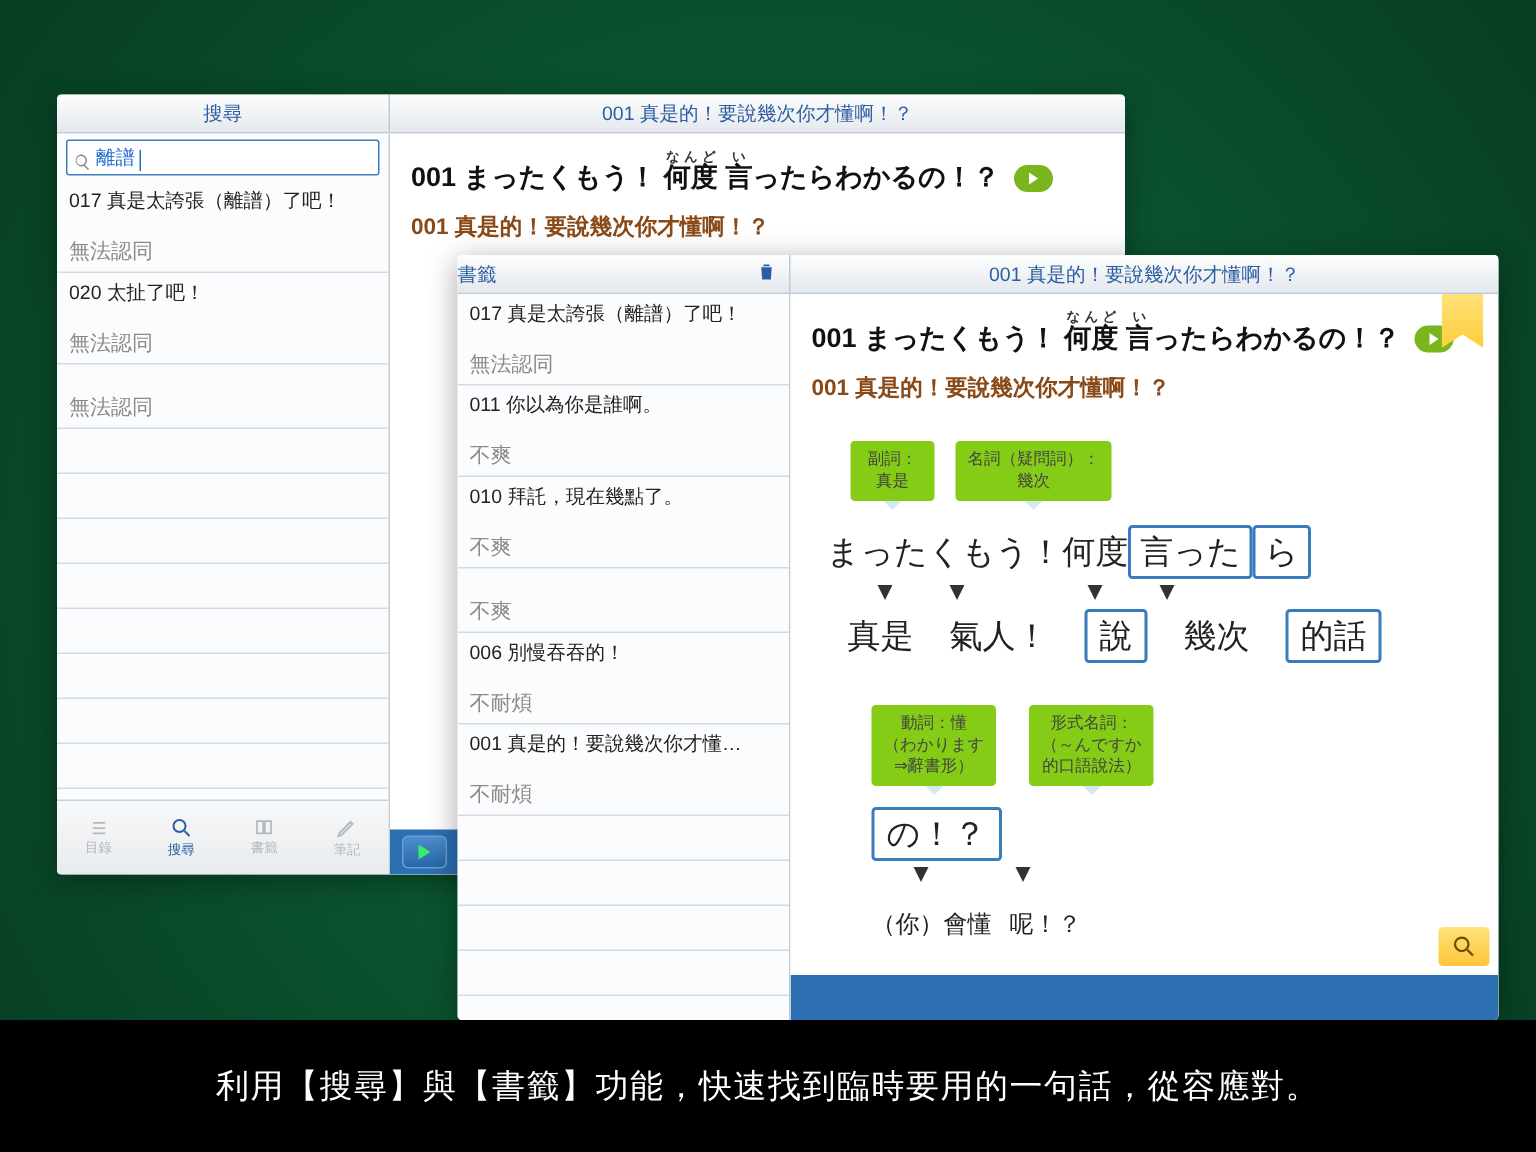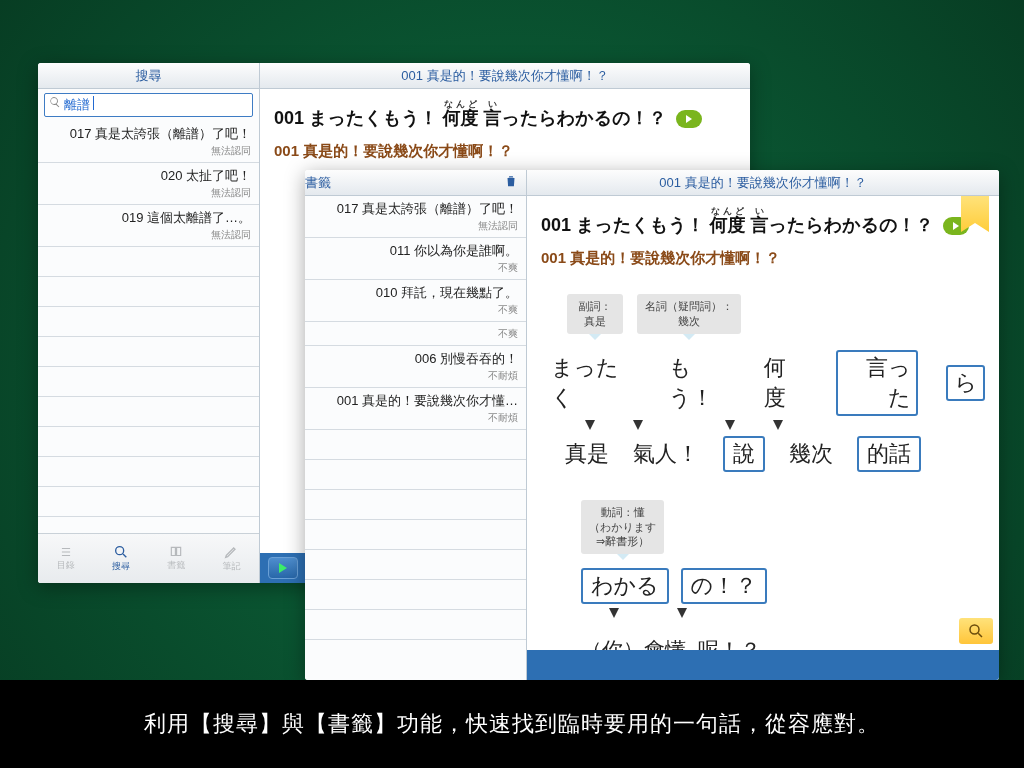"離譜" .search-field { align-items: flex-start -> flex-end }
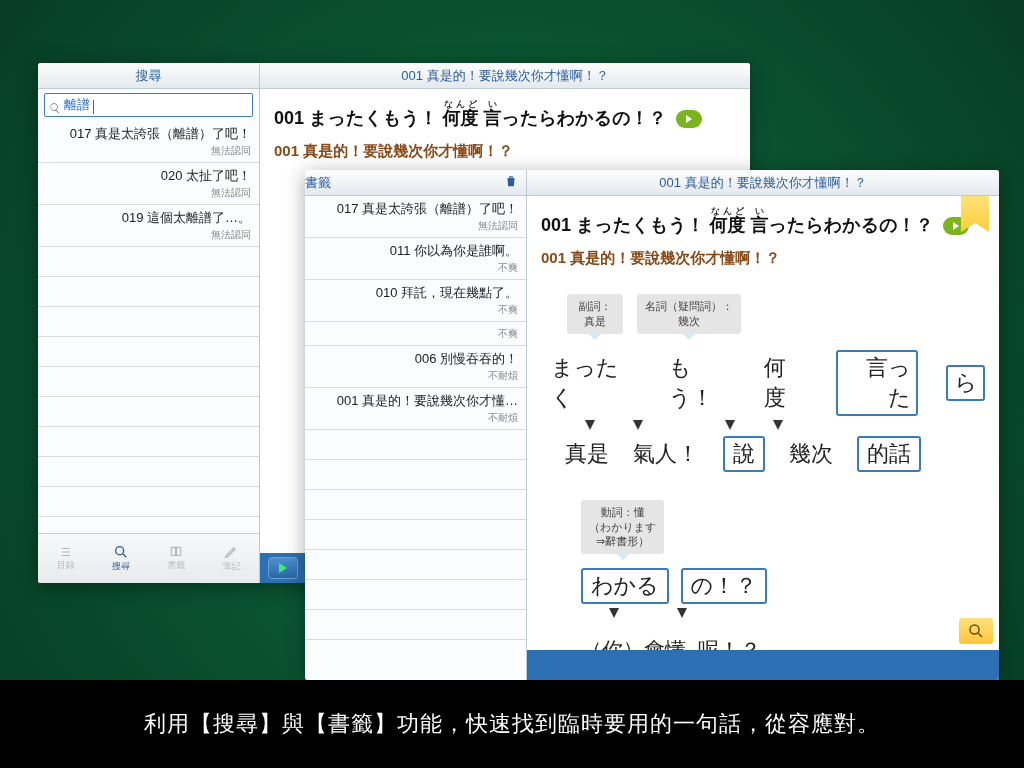"017 真是太誇張（離譜）了吧！" .list { text-align: right -> none }
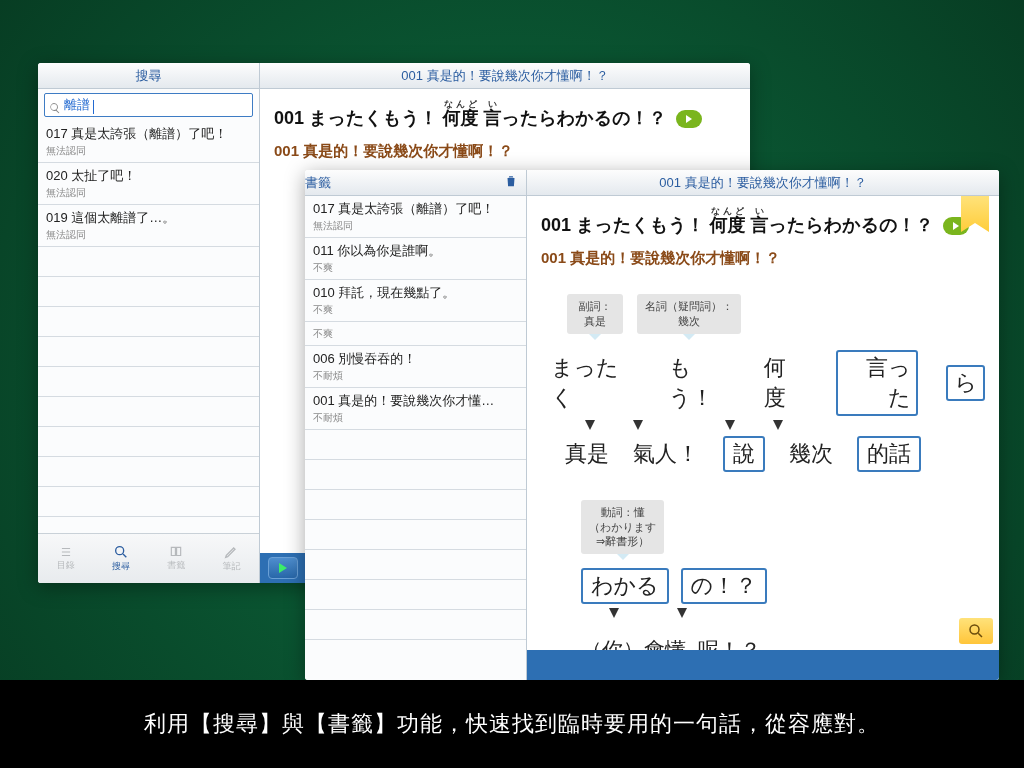"無法認同" .list .sub { font-size: 10px -> 14px; margin-top: 1px -> 16px }
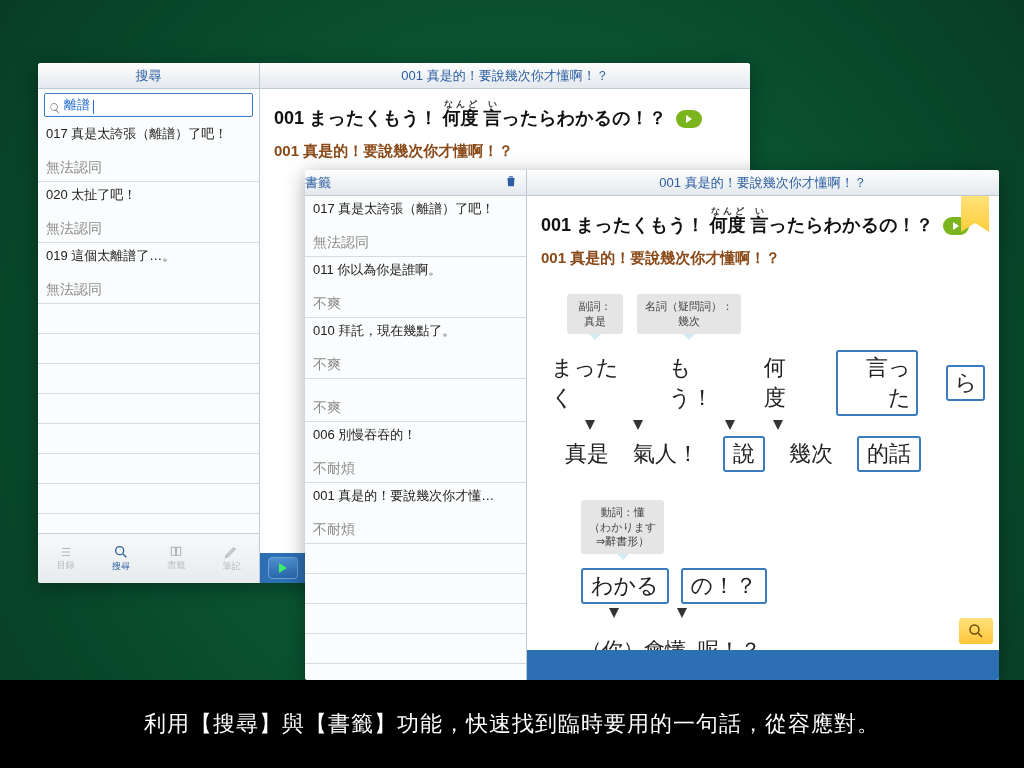"019 這個太離譜了…。" div.ttl { html: <div>019 這個太離譜了…。</div> -> none }
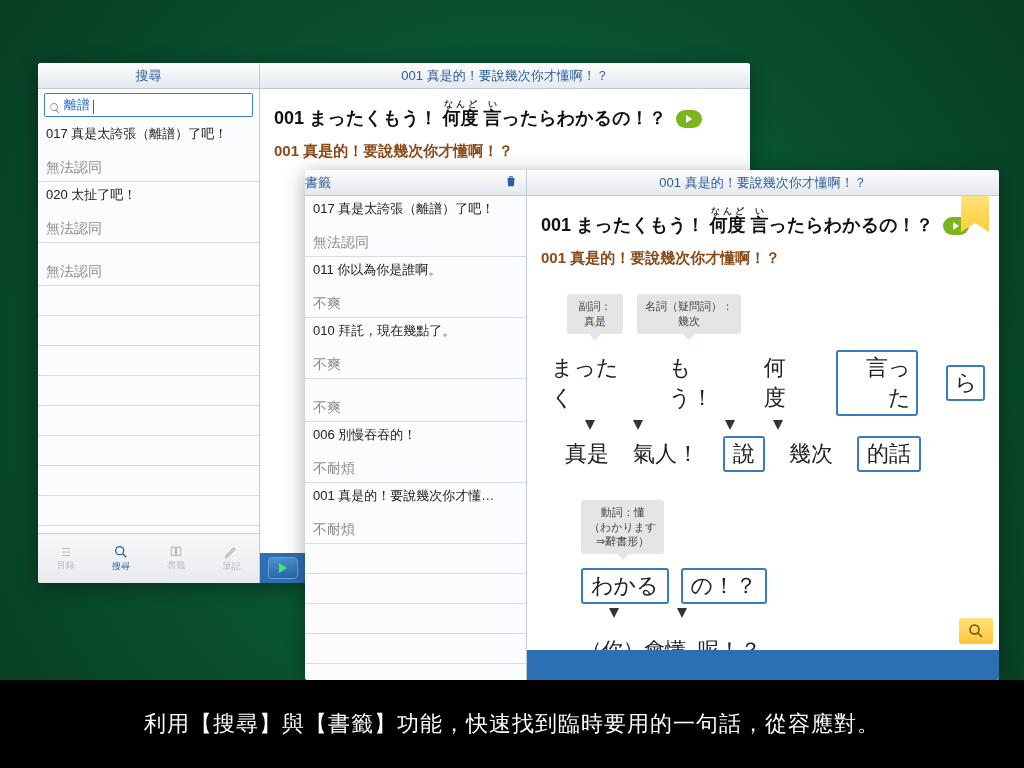"副詞：" .bubble { background: #e5e5e5 -> #84cc16 }
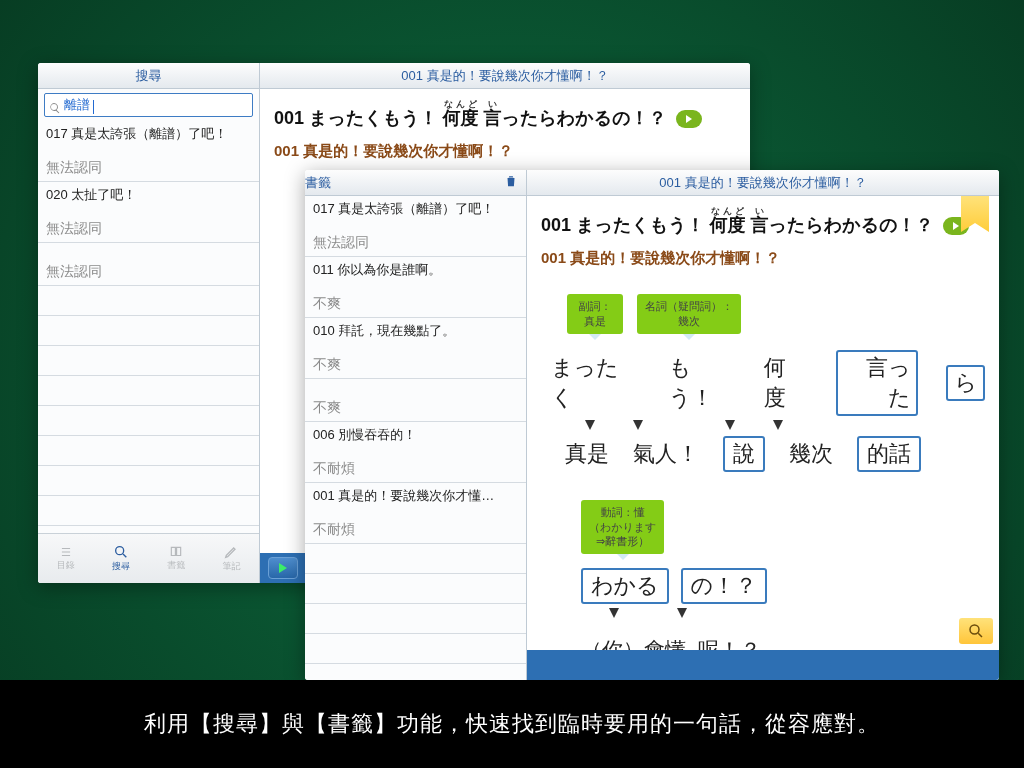"まったく" .words { gap: 28px -> 0 }
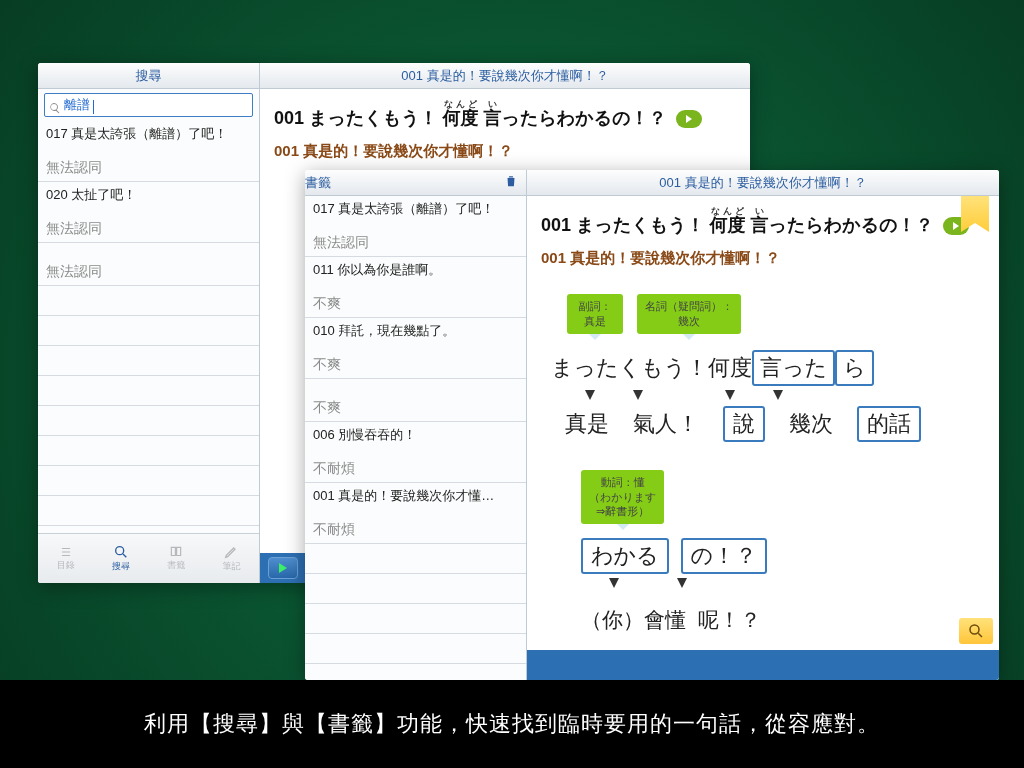"形式名詞：" div.bubble { html: none -> <div>形式名詞：<br>（～んですか<br>的口語說法）</div> }
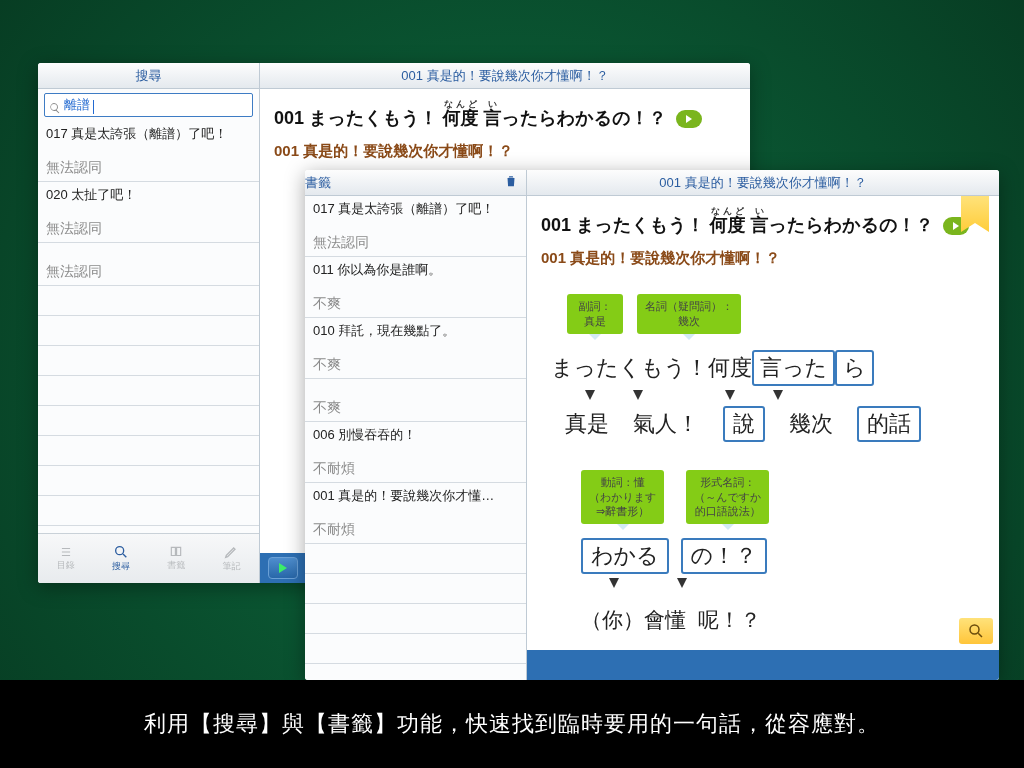"わかる" span.box { html: <span>わかる</span> -> none }
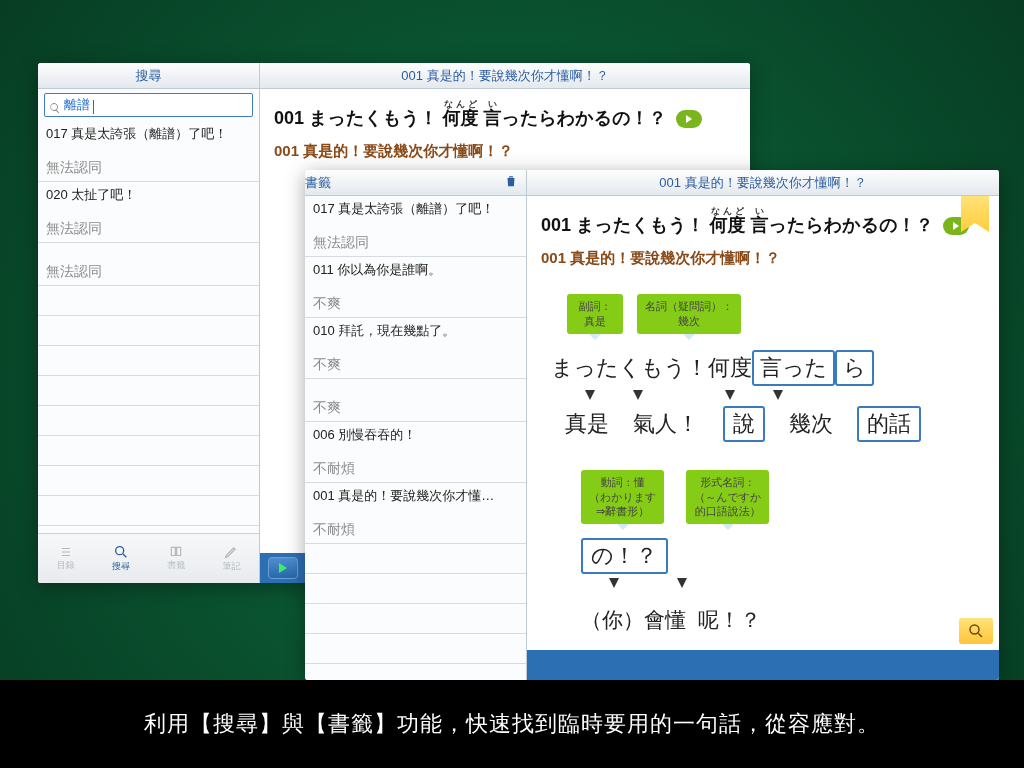"（你）會懂" .words4 { font-size: 21px -> 16px }
